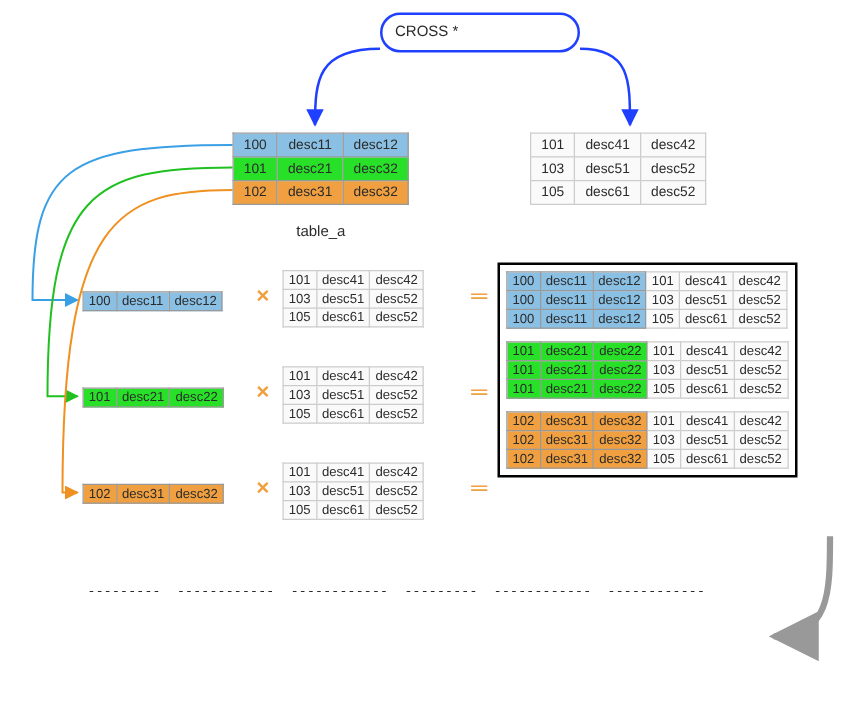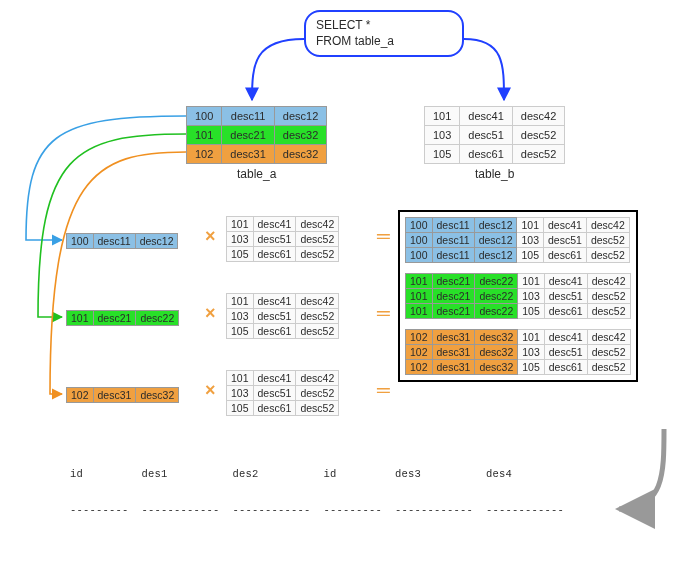"SELECT *" div.sql-line { text: SELECT -> CROSS }
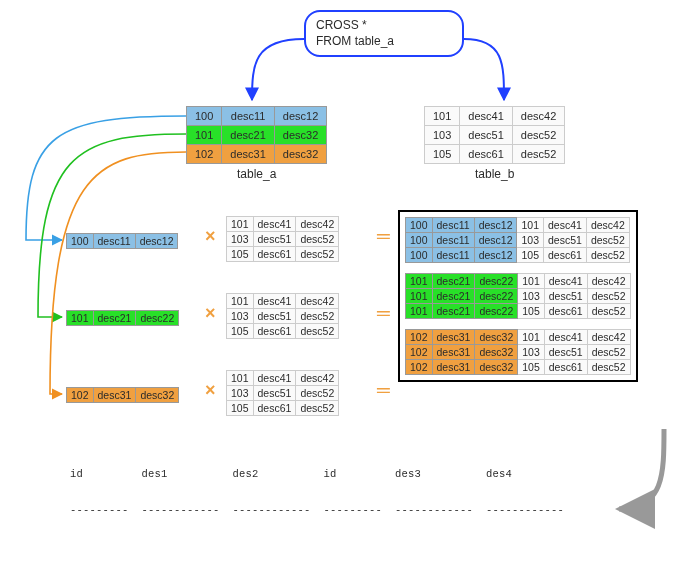"FROM table_a" div.sql-line { html: <div>FROM table_a</div> -> none }
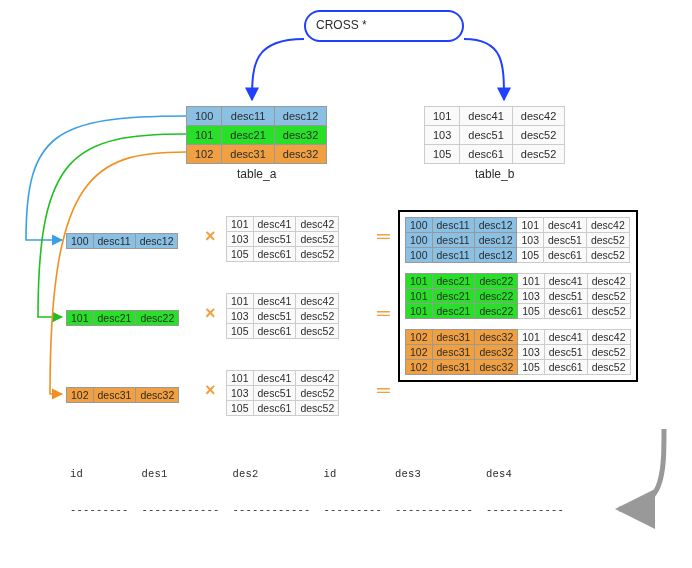"table_a" .cap { padding-top: 3px -> 14px }
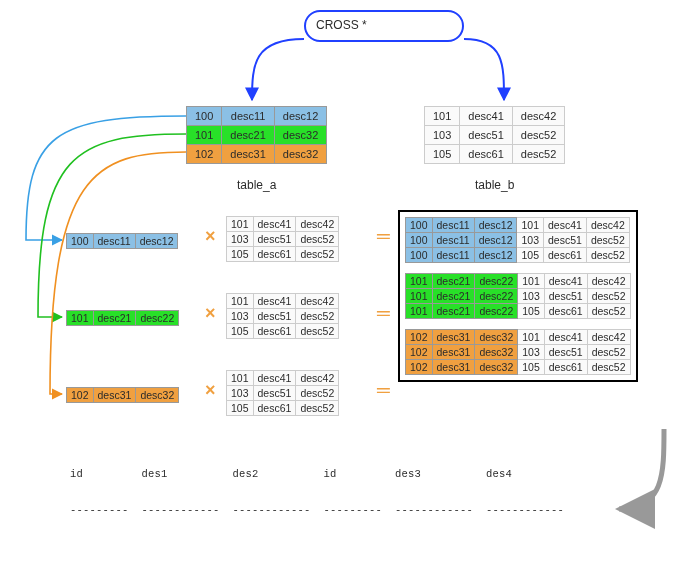"table_b" div.cap { html: <div>table_b</div> -> none }
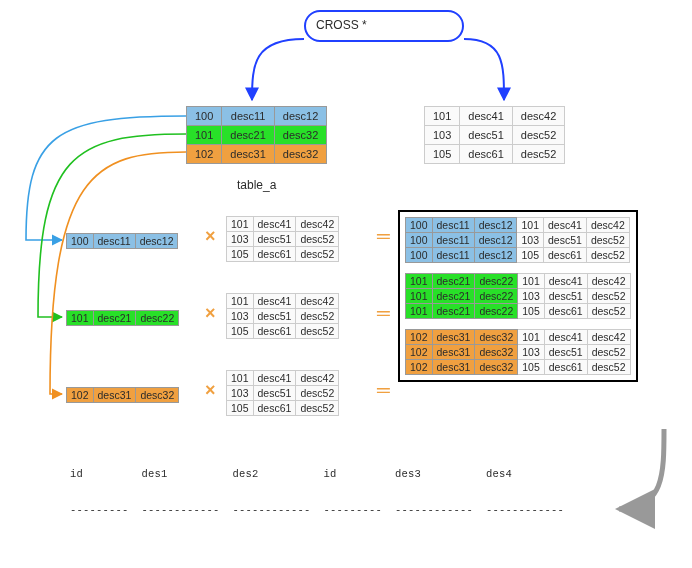"id des1 des2 id des3" div { html: <div>id des1 des2 id des3 des4</div> -> none }
